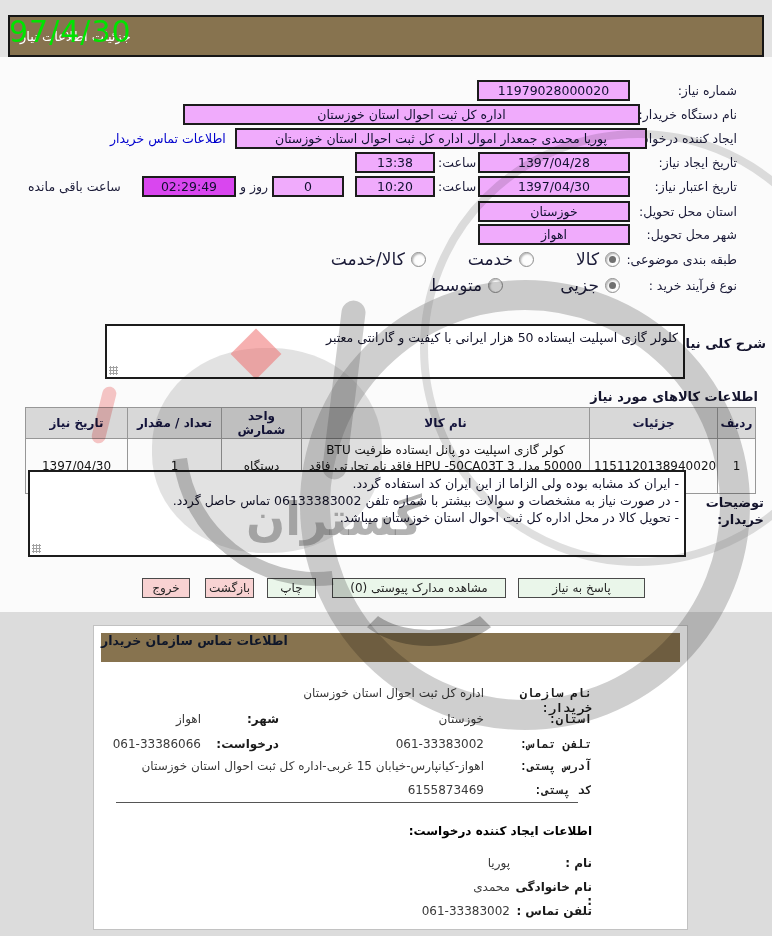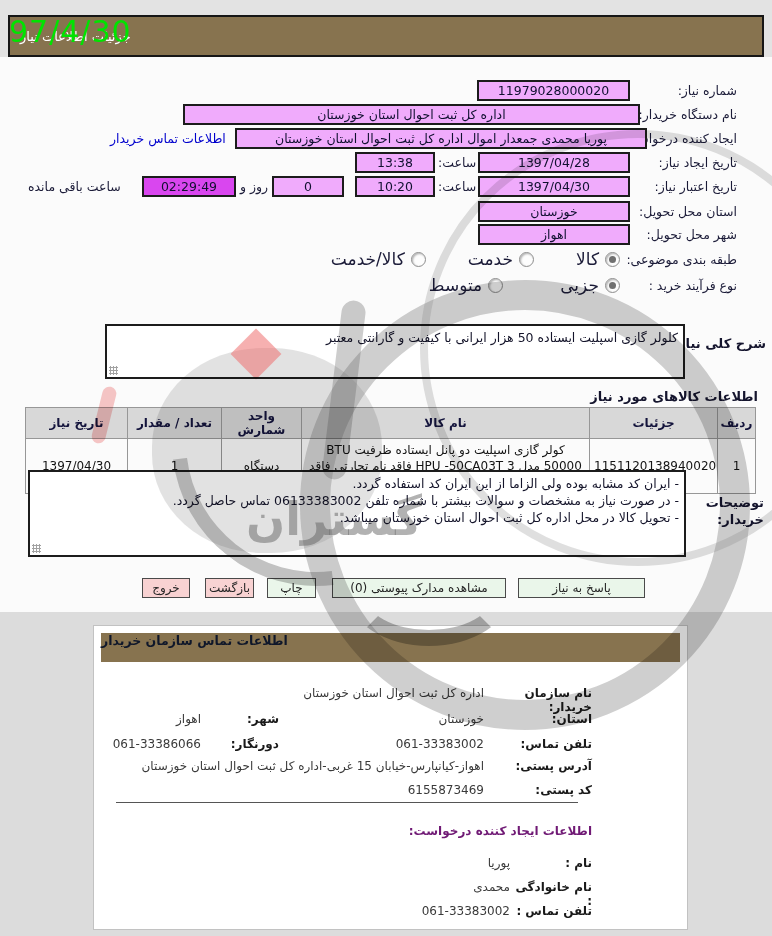"نام سازمان خریدار:" .w108 { font-family: none -> Liberation Mono, monospace }
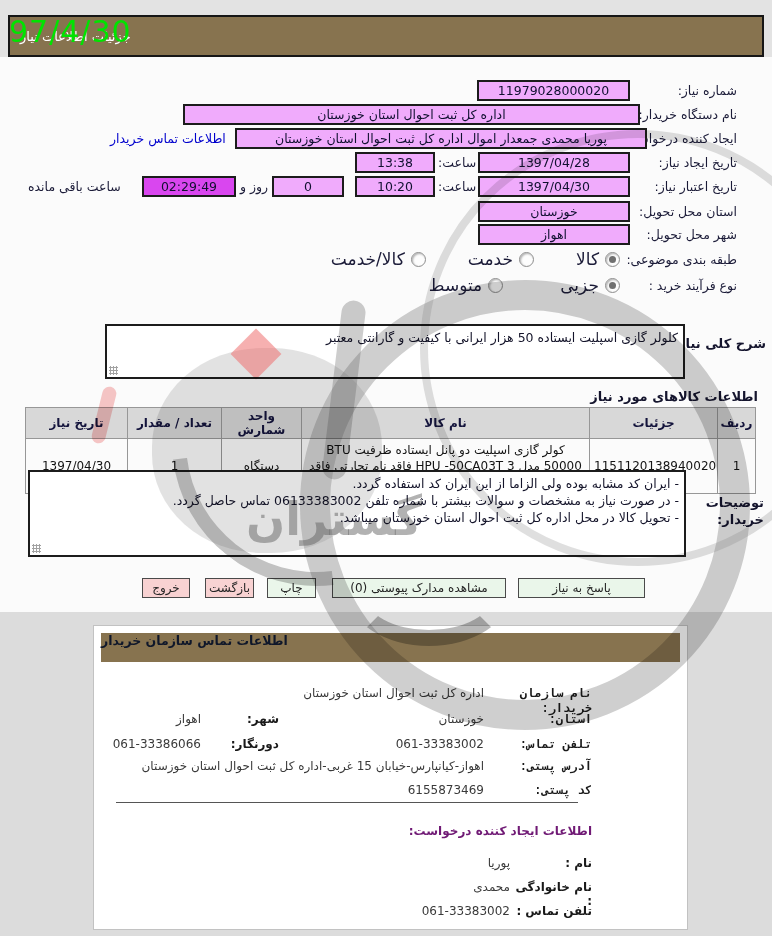"دورنگار:" span.plabel { text: دورنگار -> درخواست }
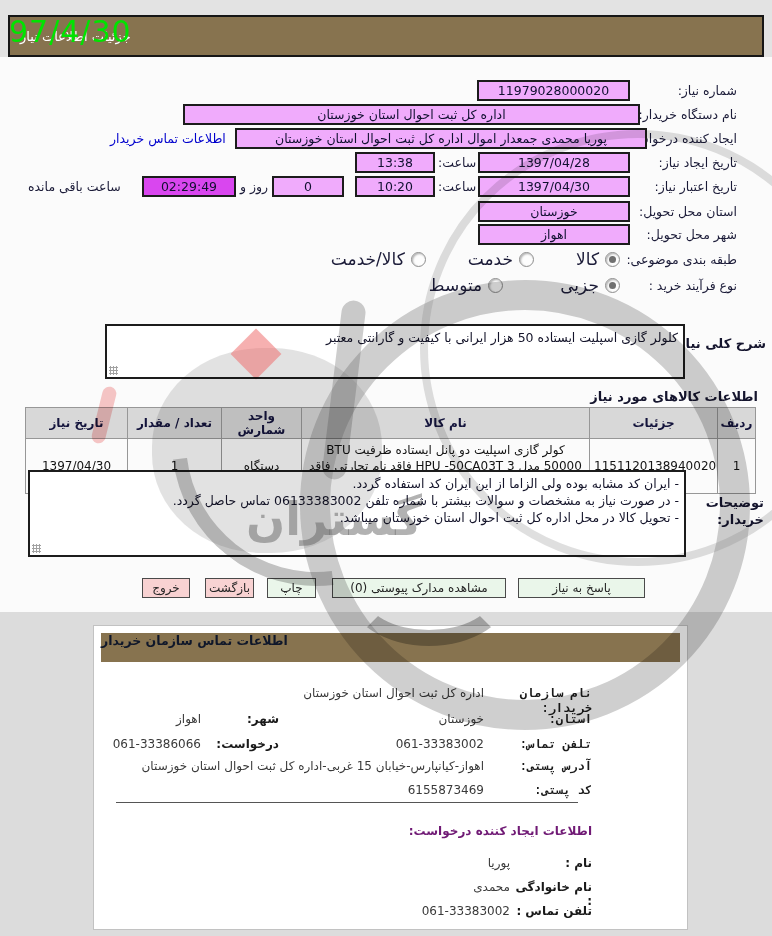"اطلاعات ایجاد کننده درخواست:" .ptitle { color: #701a75 -> #000000 }
